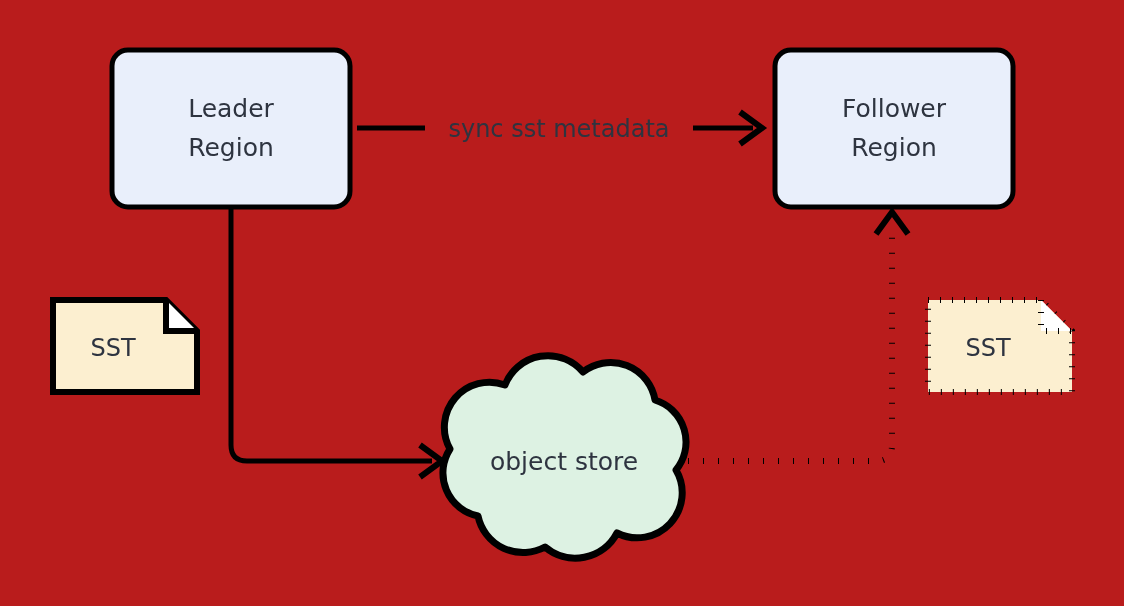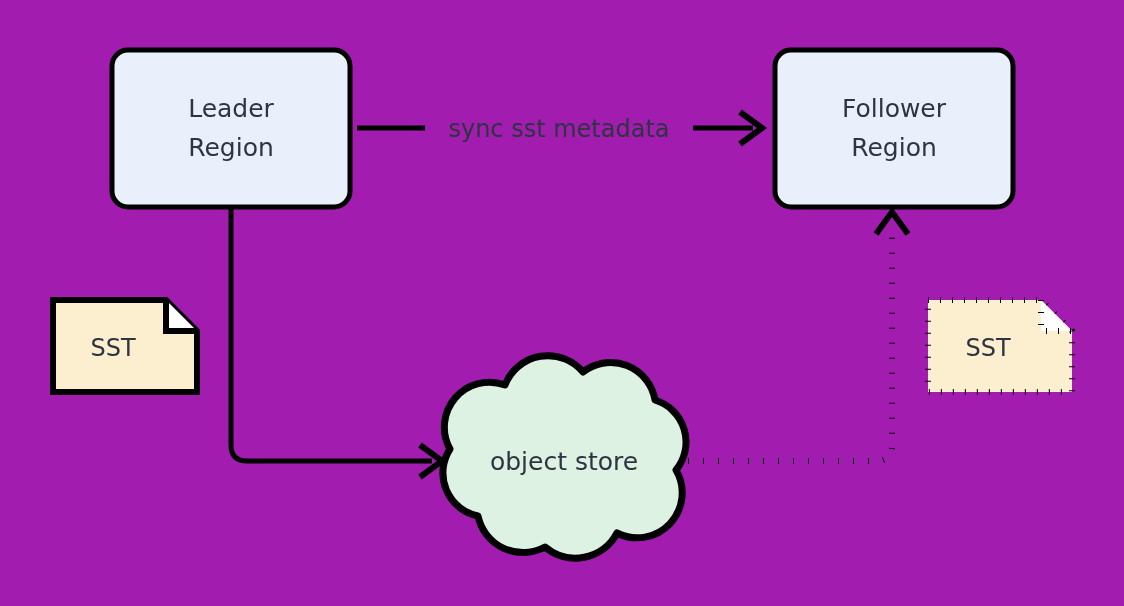"sync sst metadata" #diagram-canvas { background: #a21caf -> #b91c1c }
